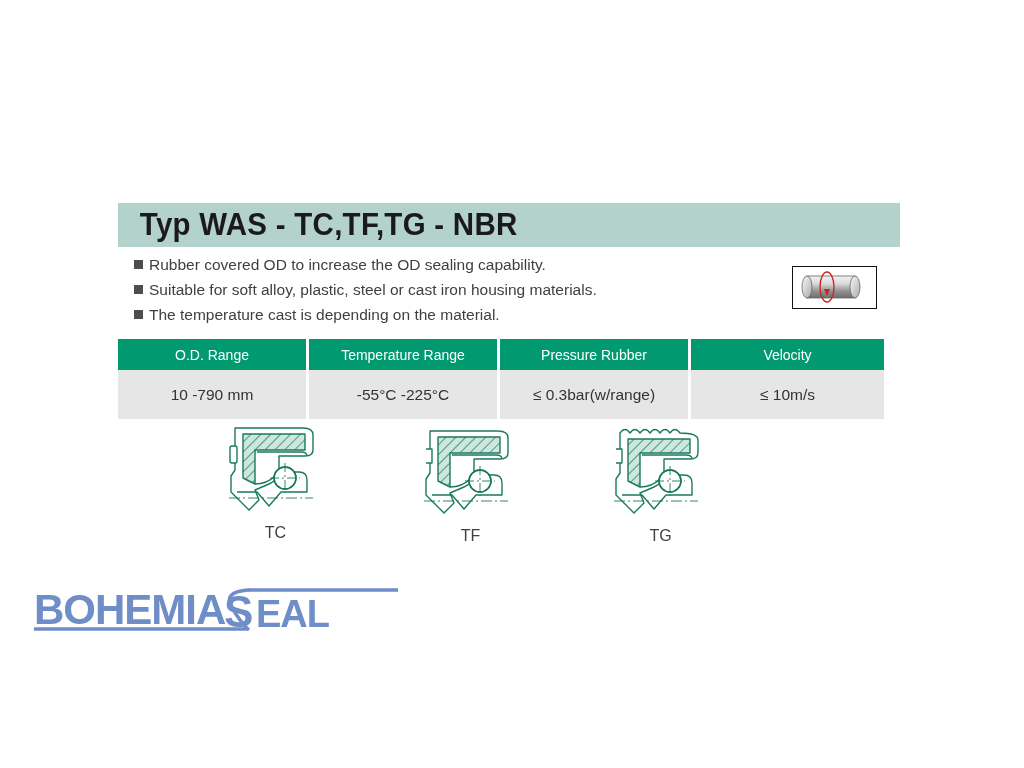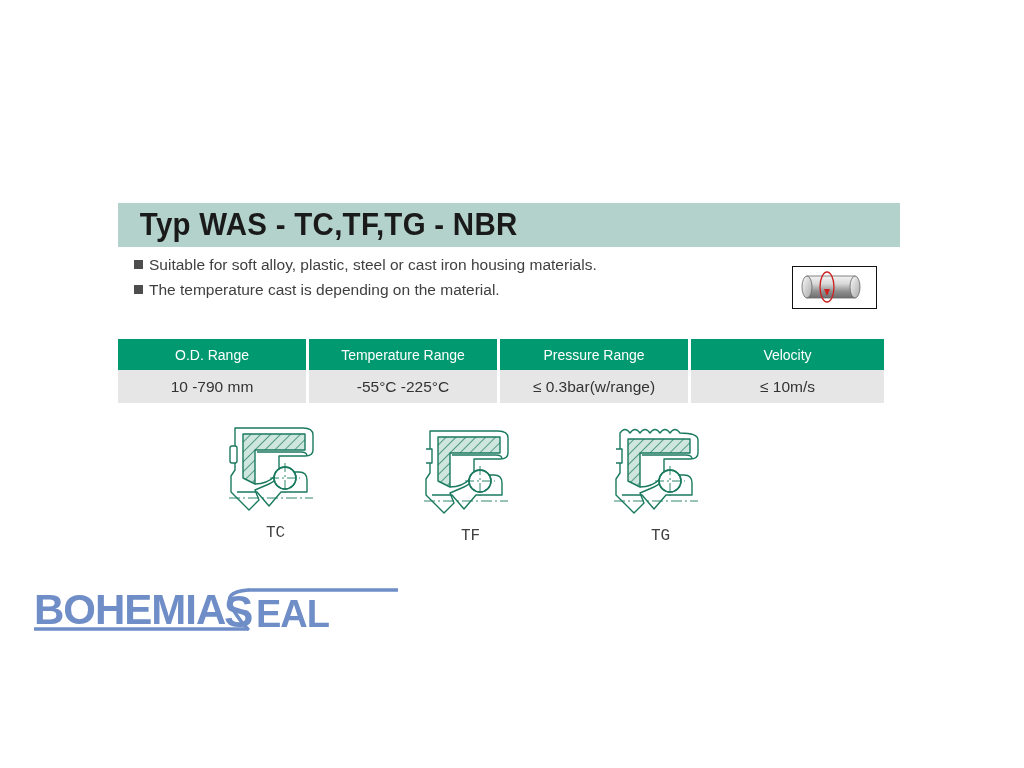"Rubber covered OD to increase" div.bullet-row { html: none -> <div> <span></span> <span>Rubber covered OD to increase the OD sealing capability.</span> </div> }
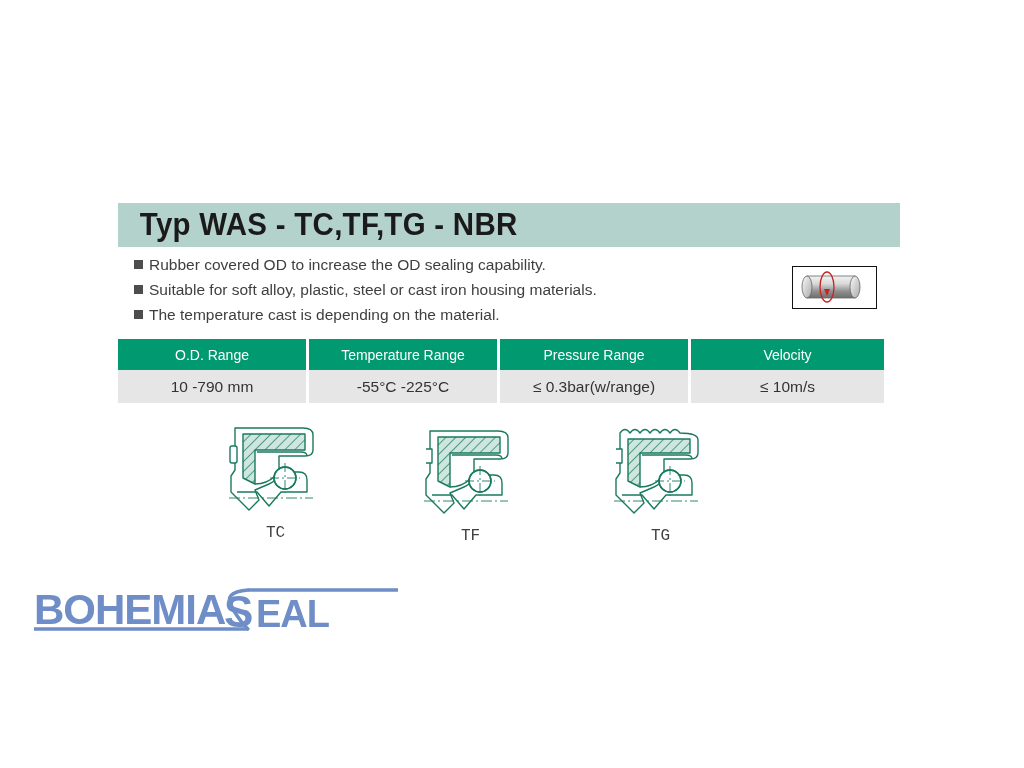"Pressure Range" th.col-press { text: Range -> Rubber }
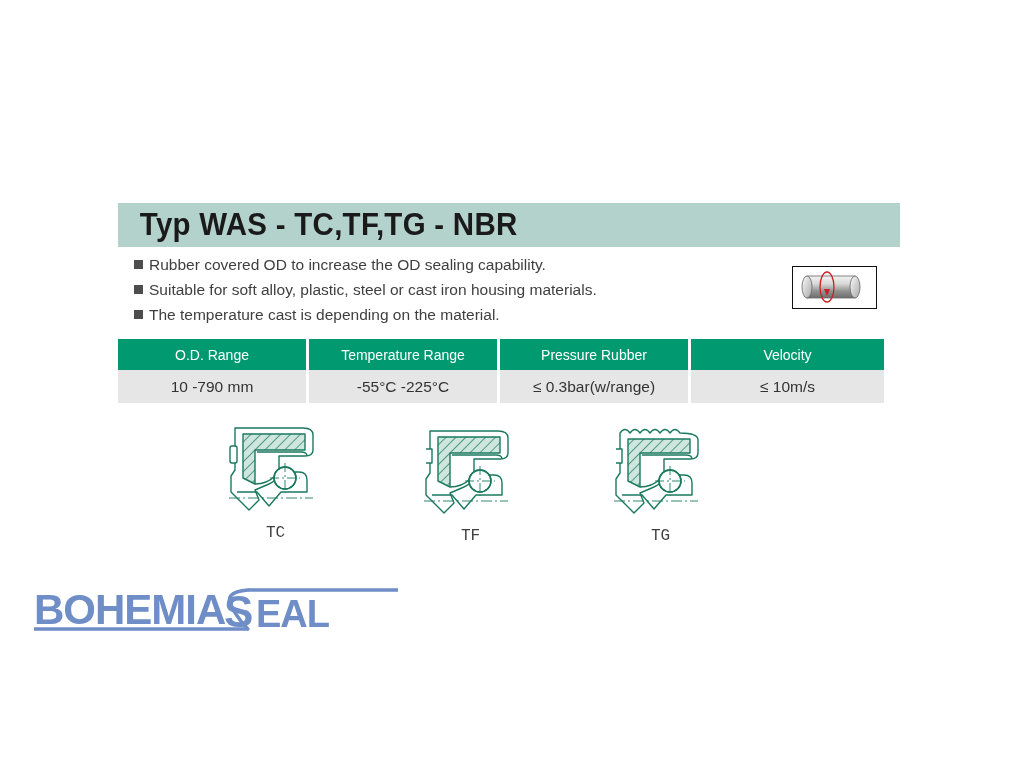"10 -790 mm" #spec-table td { padding: 0 -> 8px }
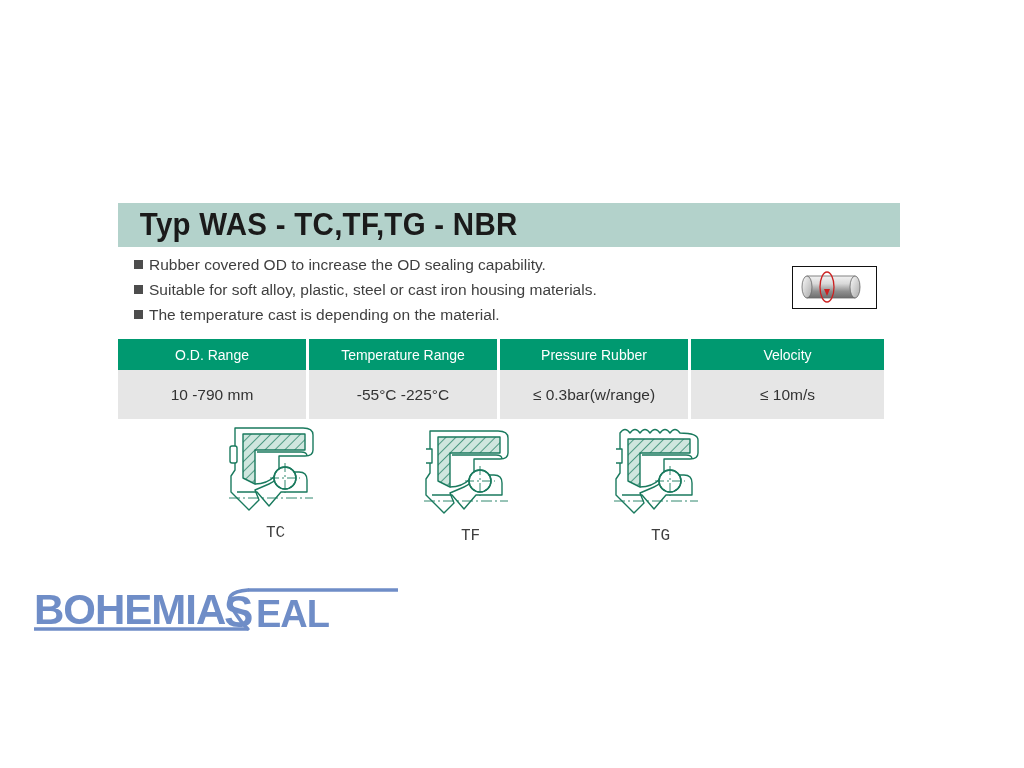"TC" .seal-label { font-family: Liberation Mono, monospace -> Liberation Sans, sans-serif }
